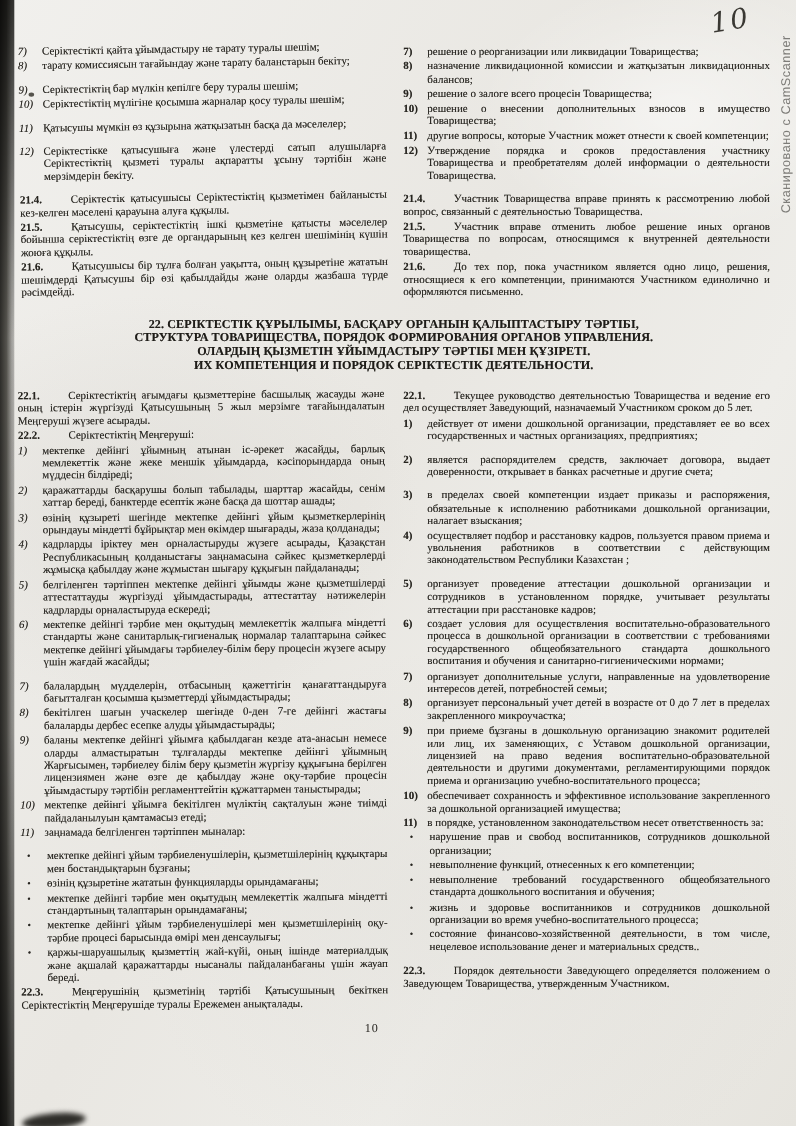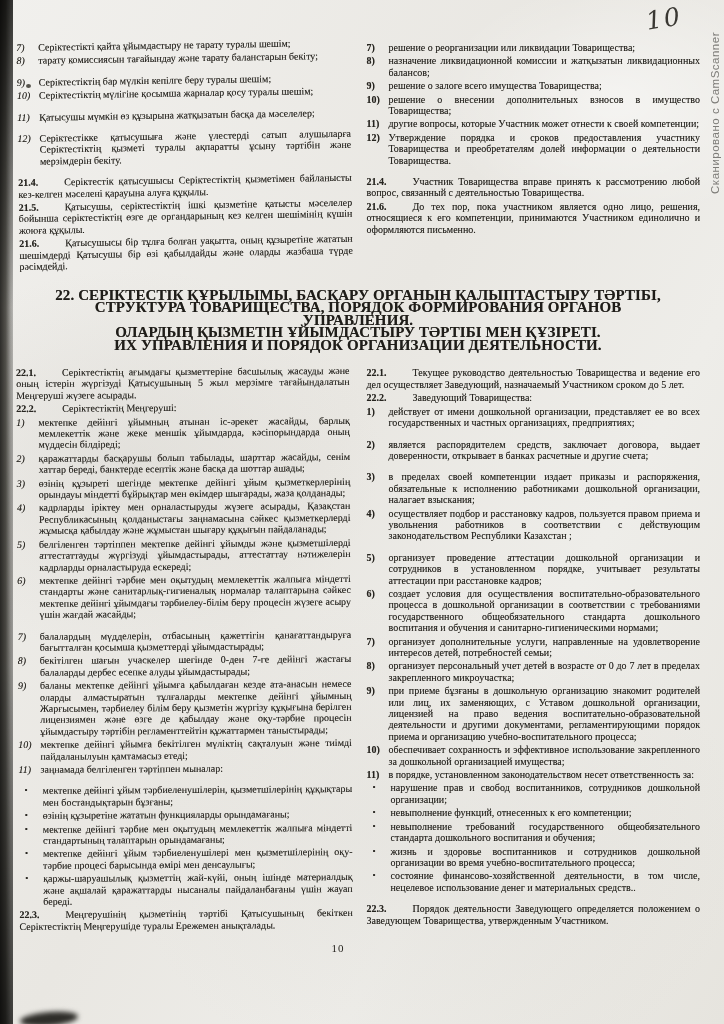"решение о залоге всего имущества" span.txt { text: имущества -> процесін }
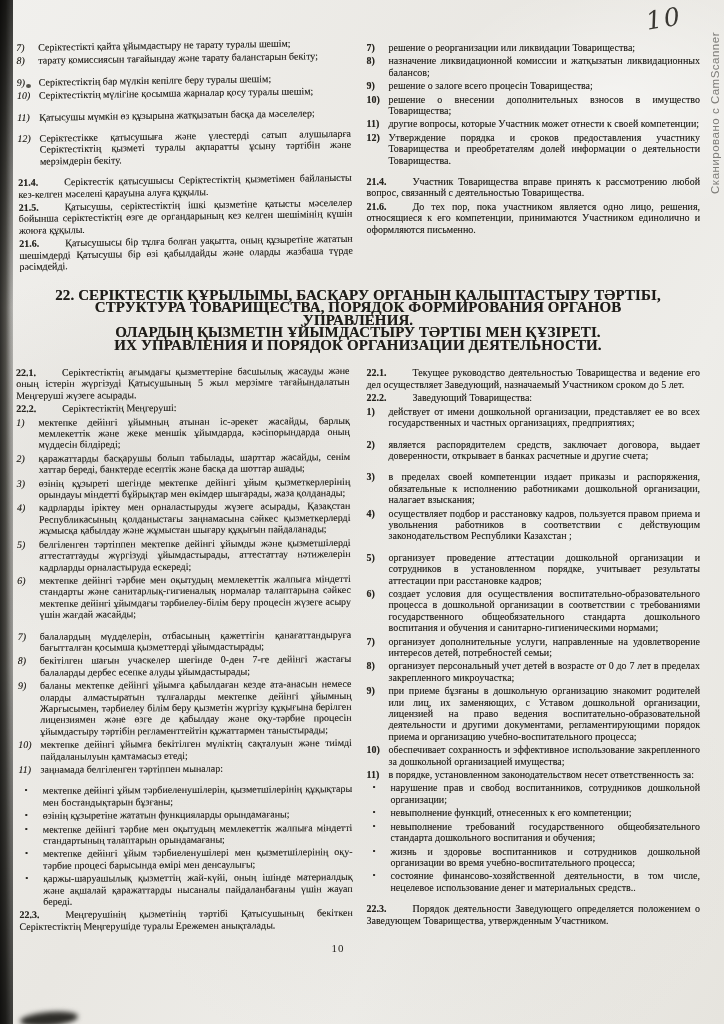"21.5. Участник вправе отменить любое" div.blk { html: none -> <div><span>21.5.</span><span>Участник вправе отменить любое решение иных органов Товарищества по вопросам, относящимся к внутренней деятельности товарищества.</span></div> }
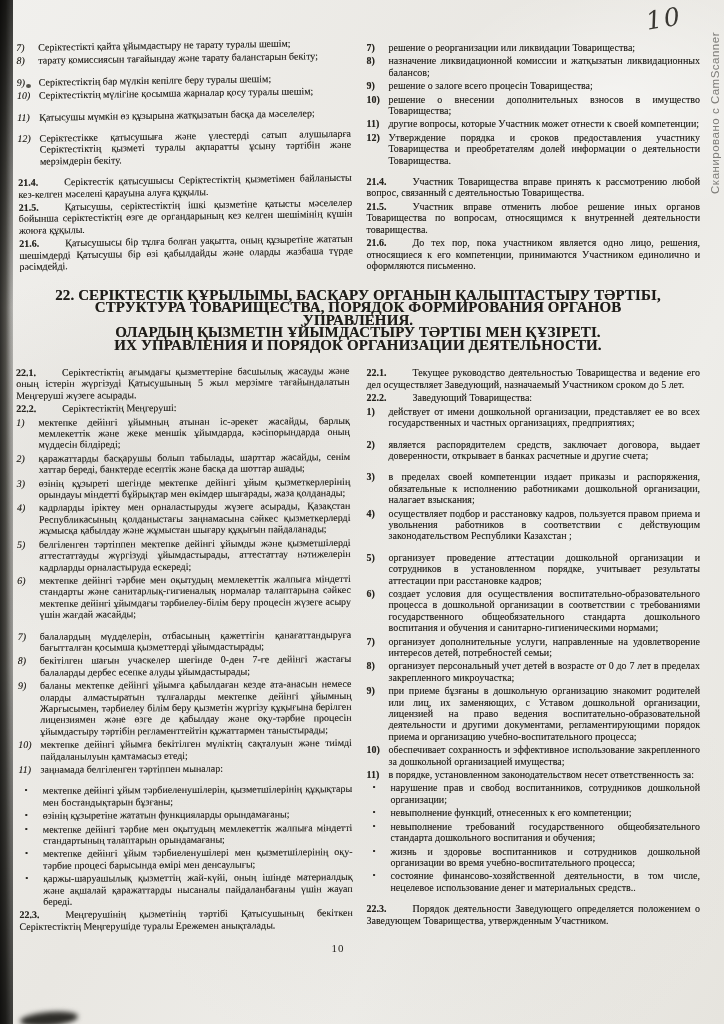"22. СЕРІКТЕСТІК ҚҰРЫЛЫМЫ, БАСҚАРУ" .heading { font-size: 15px -> 11px }
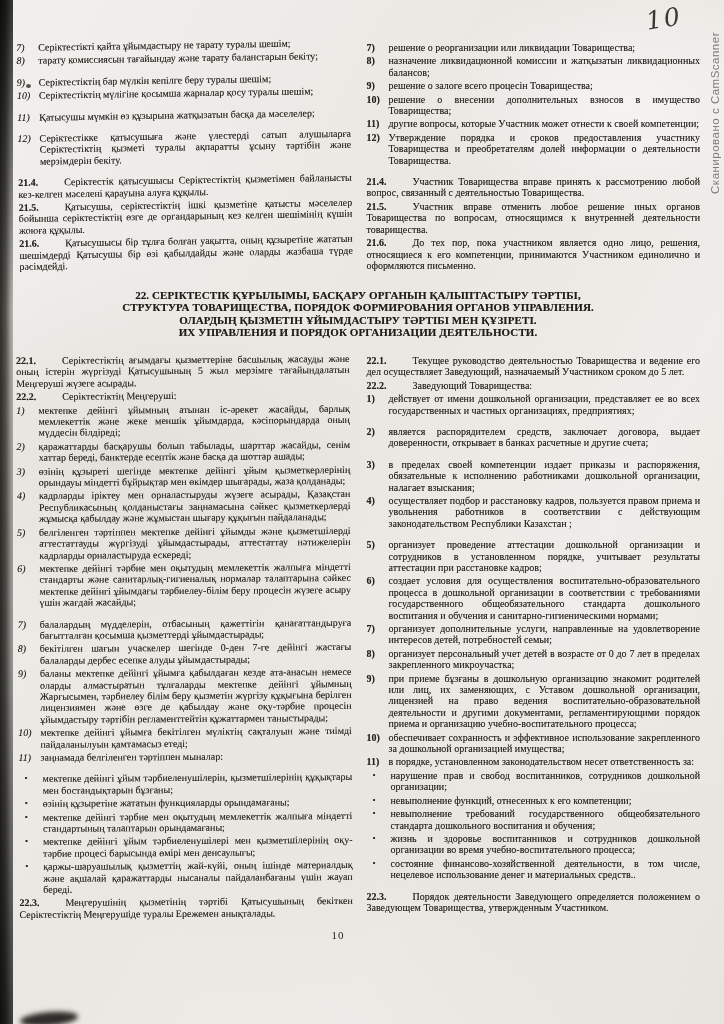"ИХ УПРАВЛЕНИЯ И ПОРЯДОК ОРГАНИЗАЦИИ" div { text: УПРАВЛЕНИЯ И ПОРЯДОК ОРГАНИЗАЦИИ -> КОМПЕТЕНЦИЯ И ПОРЯДОК СЕРІКТЕСТІК }
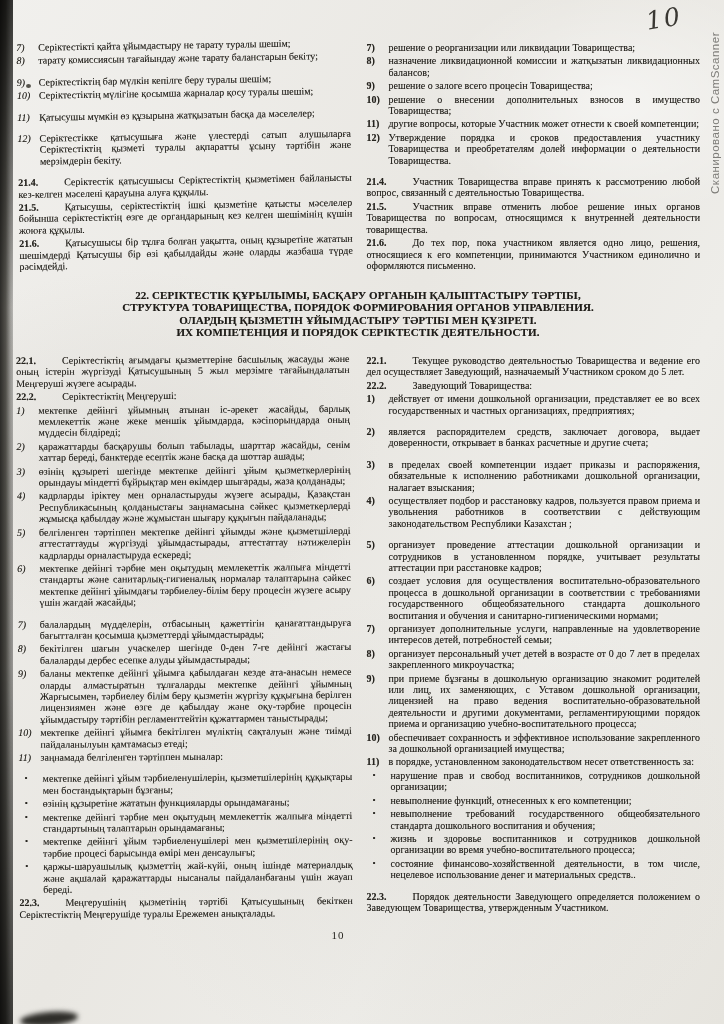"22.2. Заведующий Товарищества:" div.blk { html: <div><span>22.2.</span><span>Заведующий Товарищества:</span></div> -> none }
